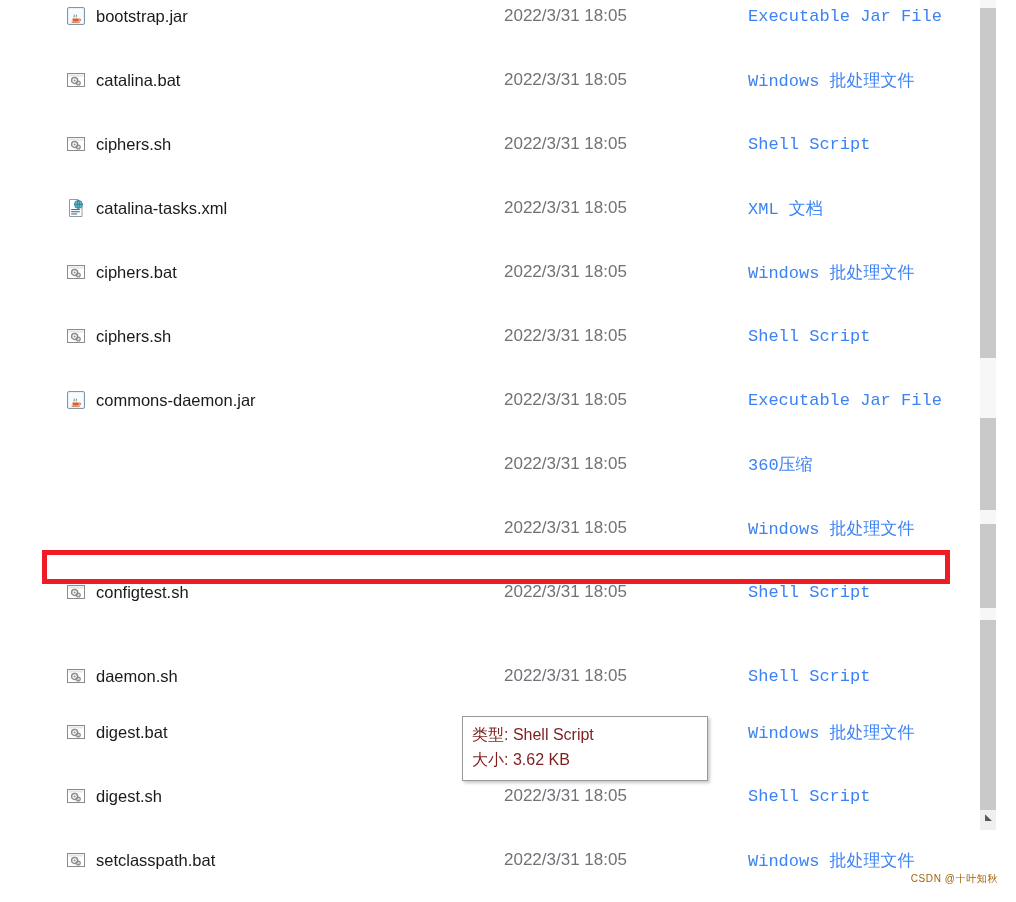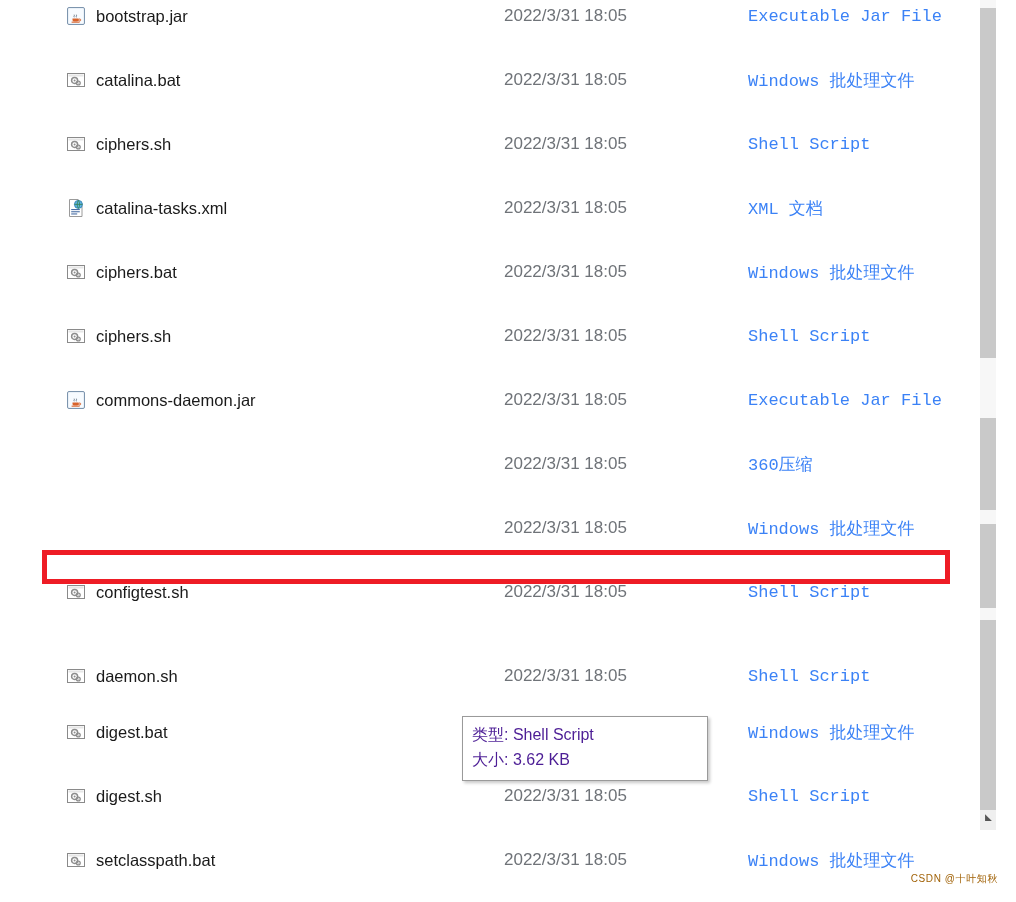"类型: Shell Script" #tooltip { color: #4c1d95 -> #7f1d1d }
